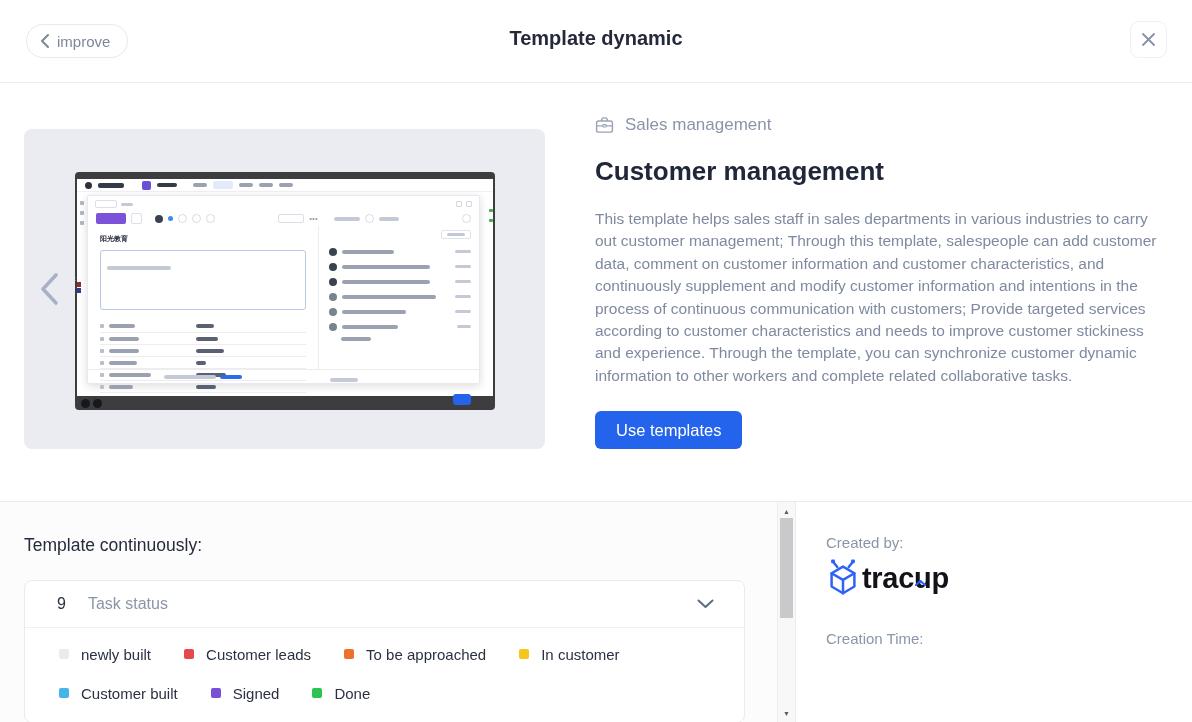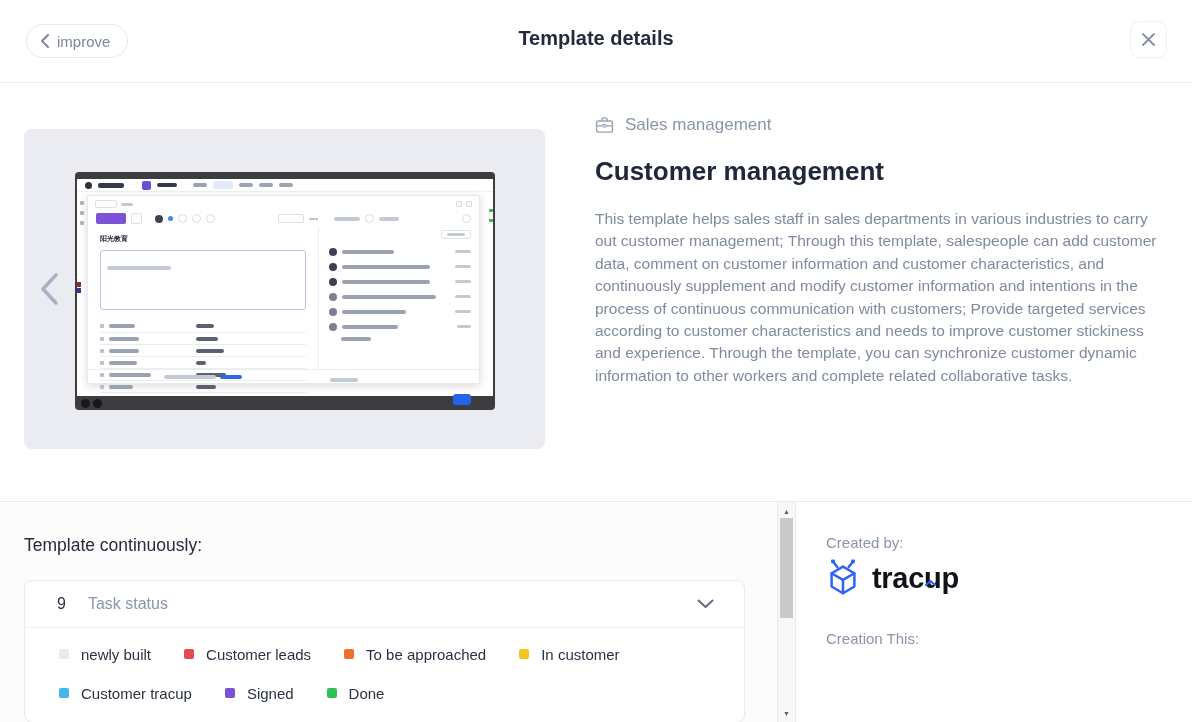"Template details" div.header-title { text: details -> dynamic }
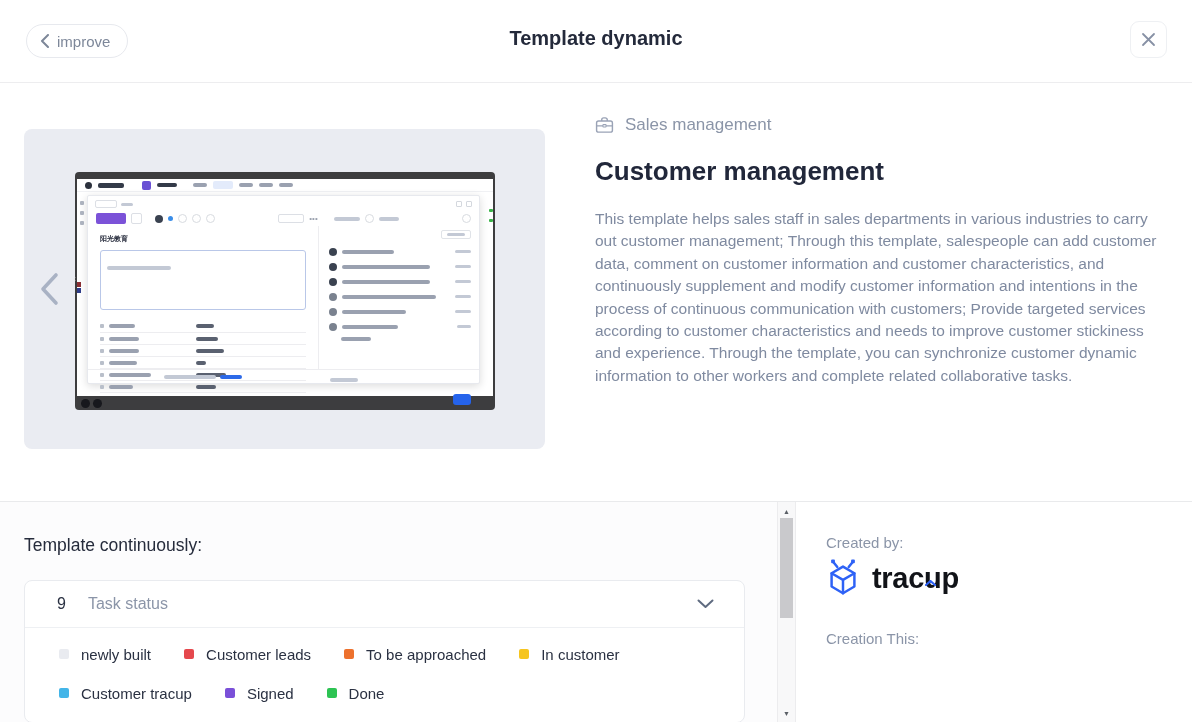"Use templates" button.use-btn { html: none -> <button>Use templates</button> }
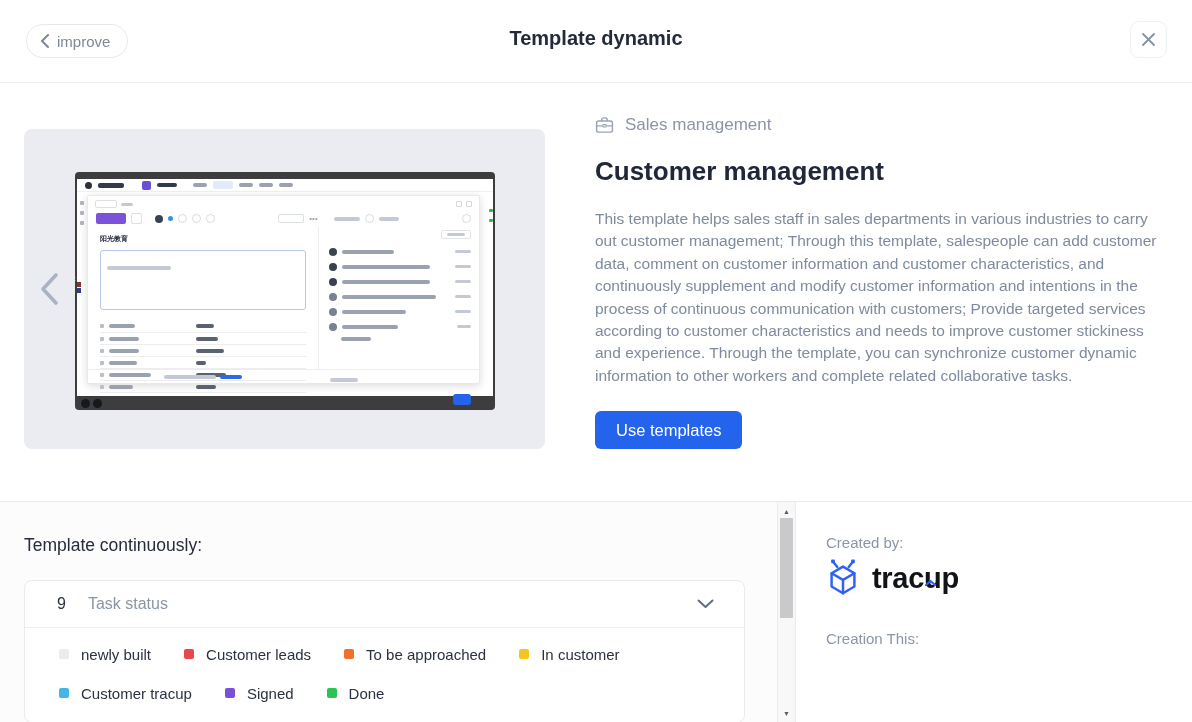"tracup" .logo-row { gap: 10px -> none }
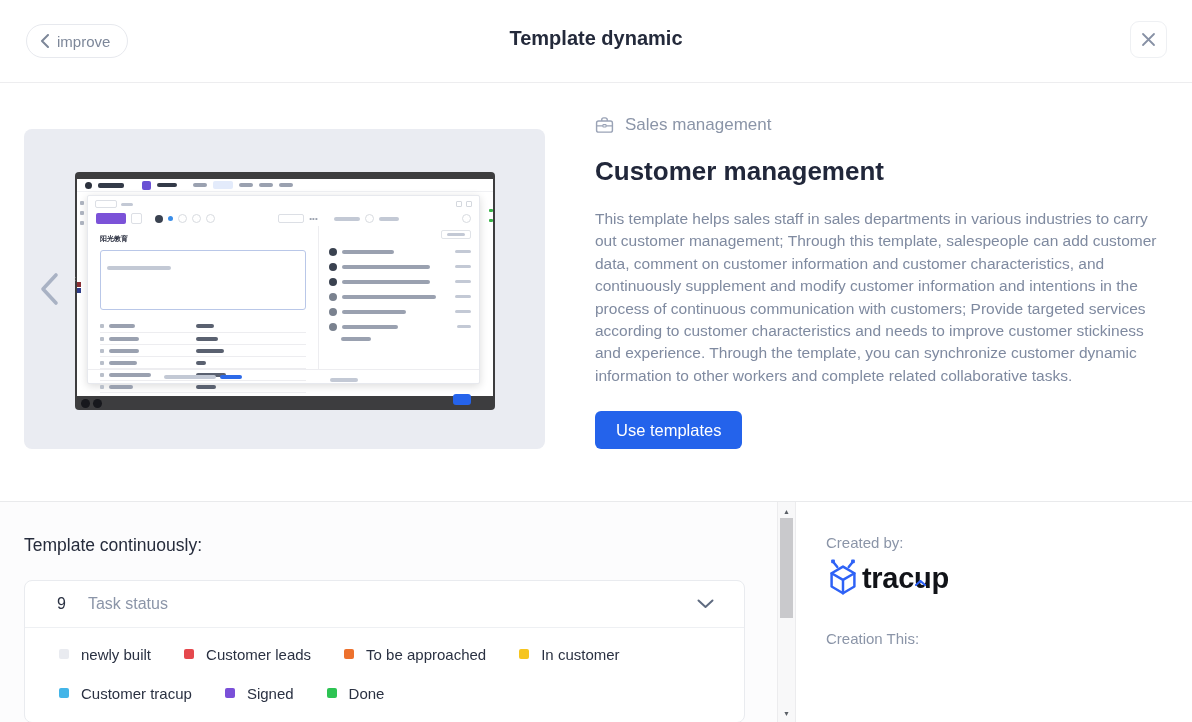"Creation This:" div.meta-label { text: This -> Time }
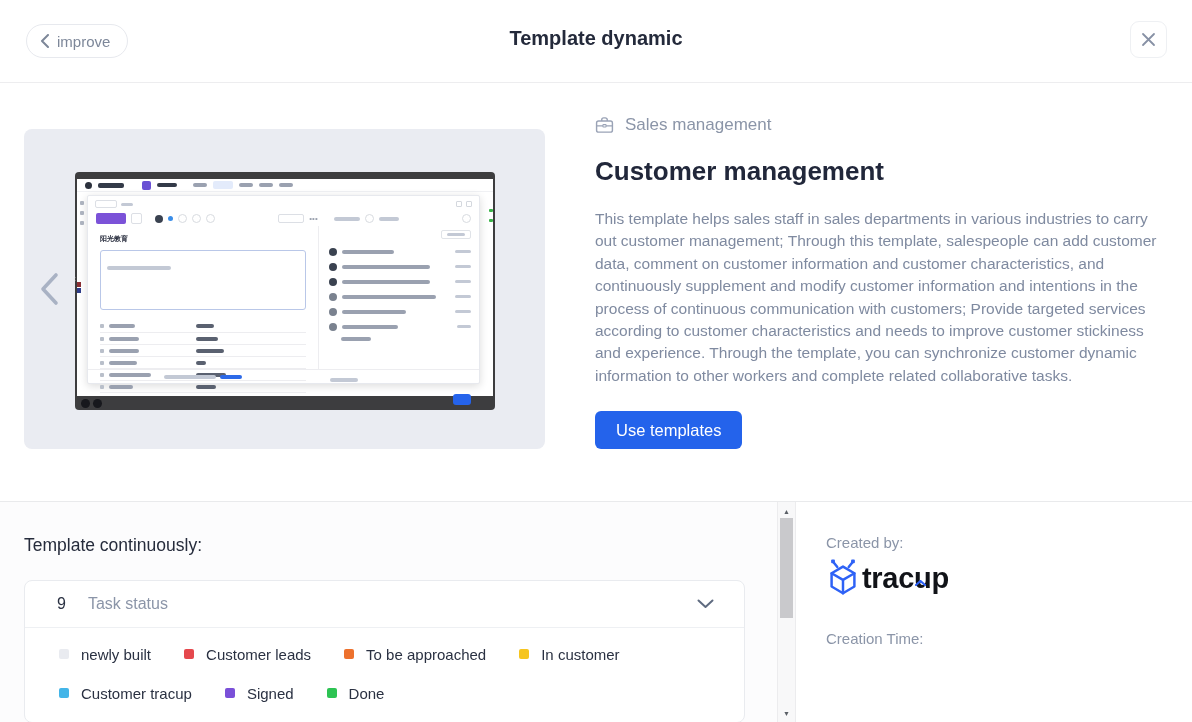"Customer tracup" span { text: tracup -> built }
